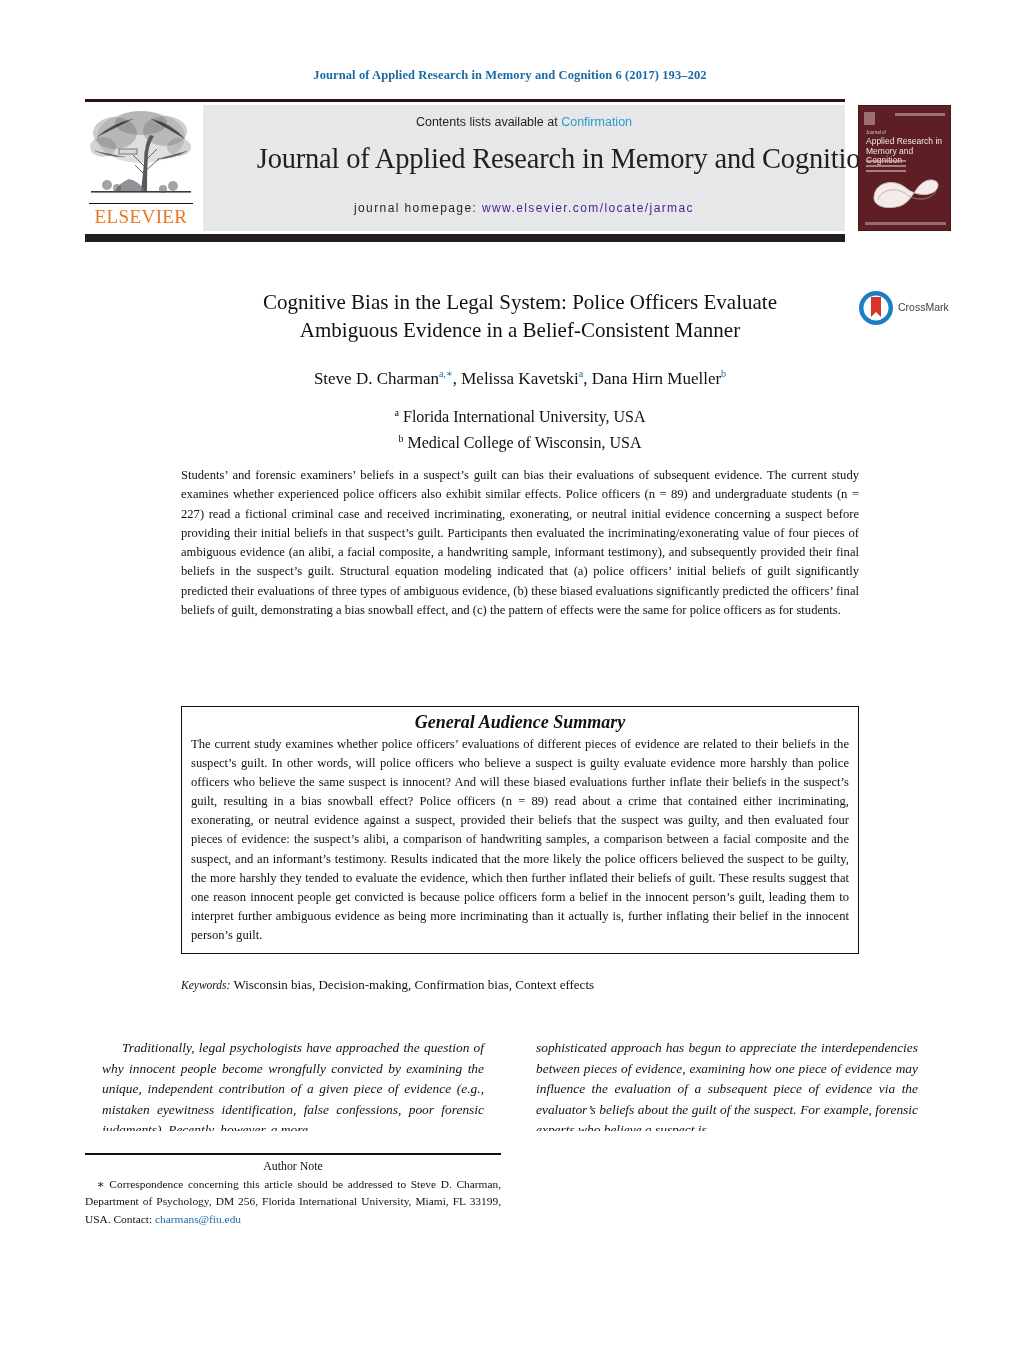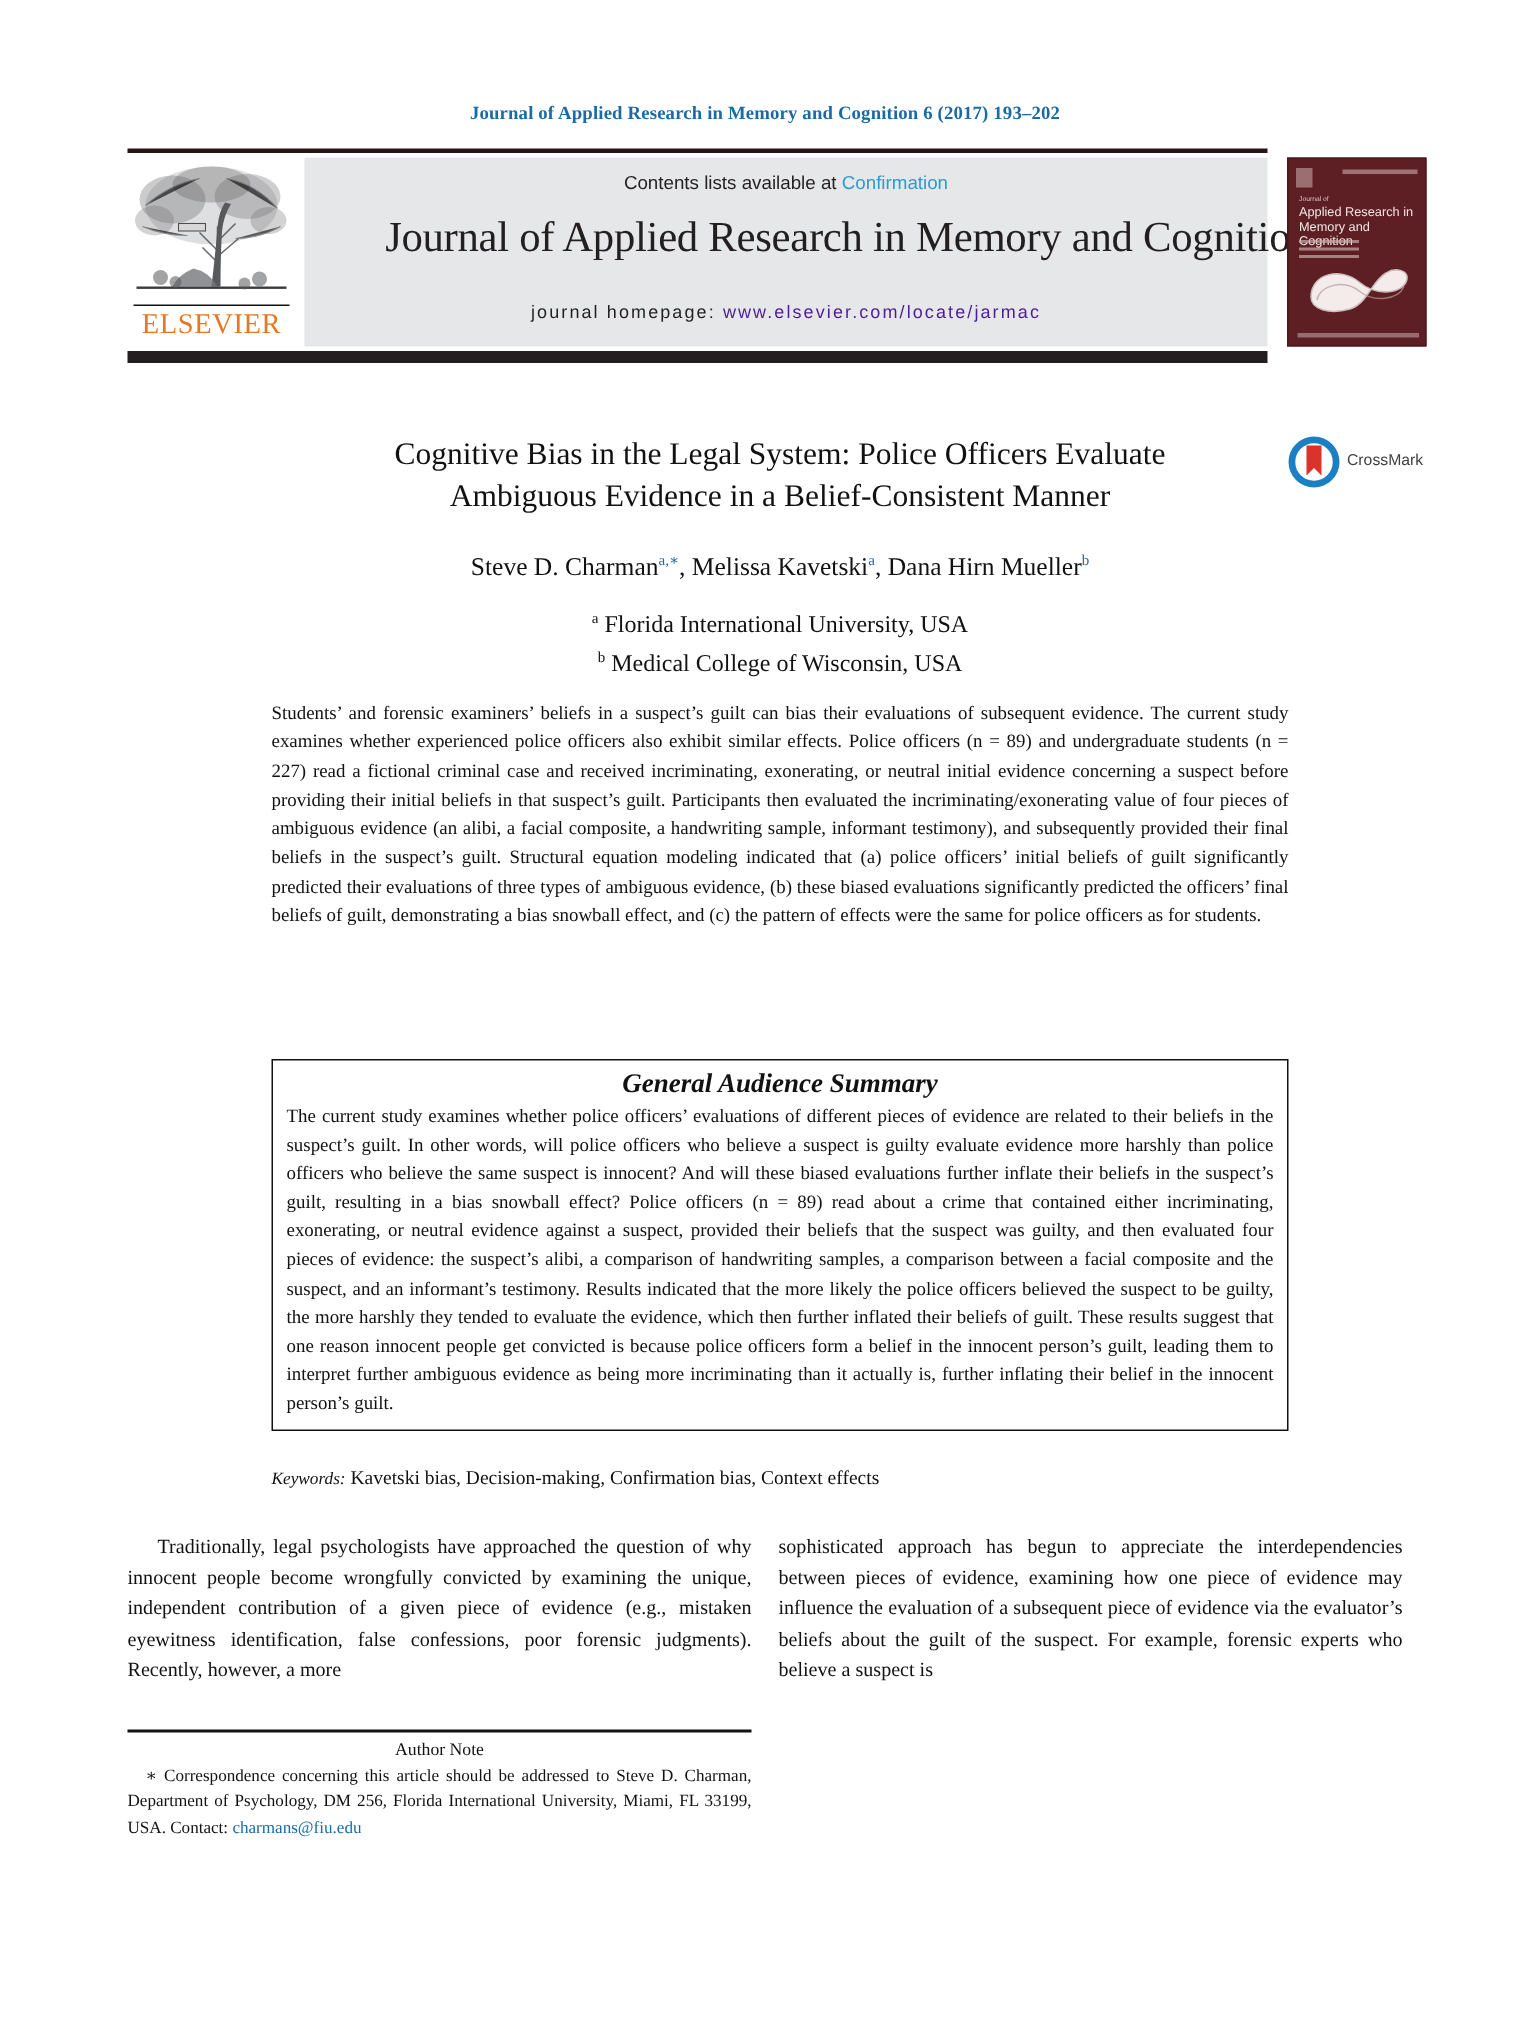"Kavetski bias, Decision-making," span { text: Kavetski -> Wisconsin }
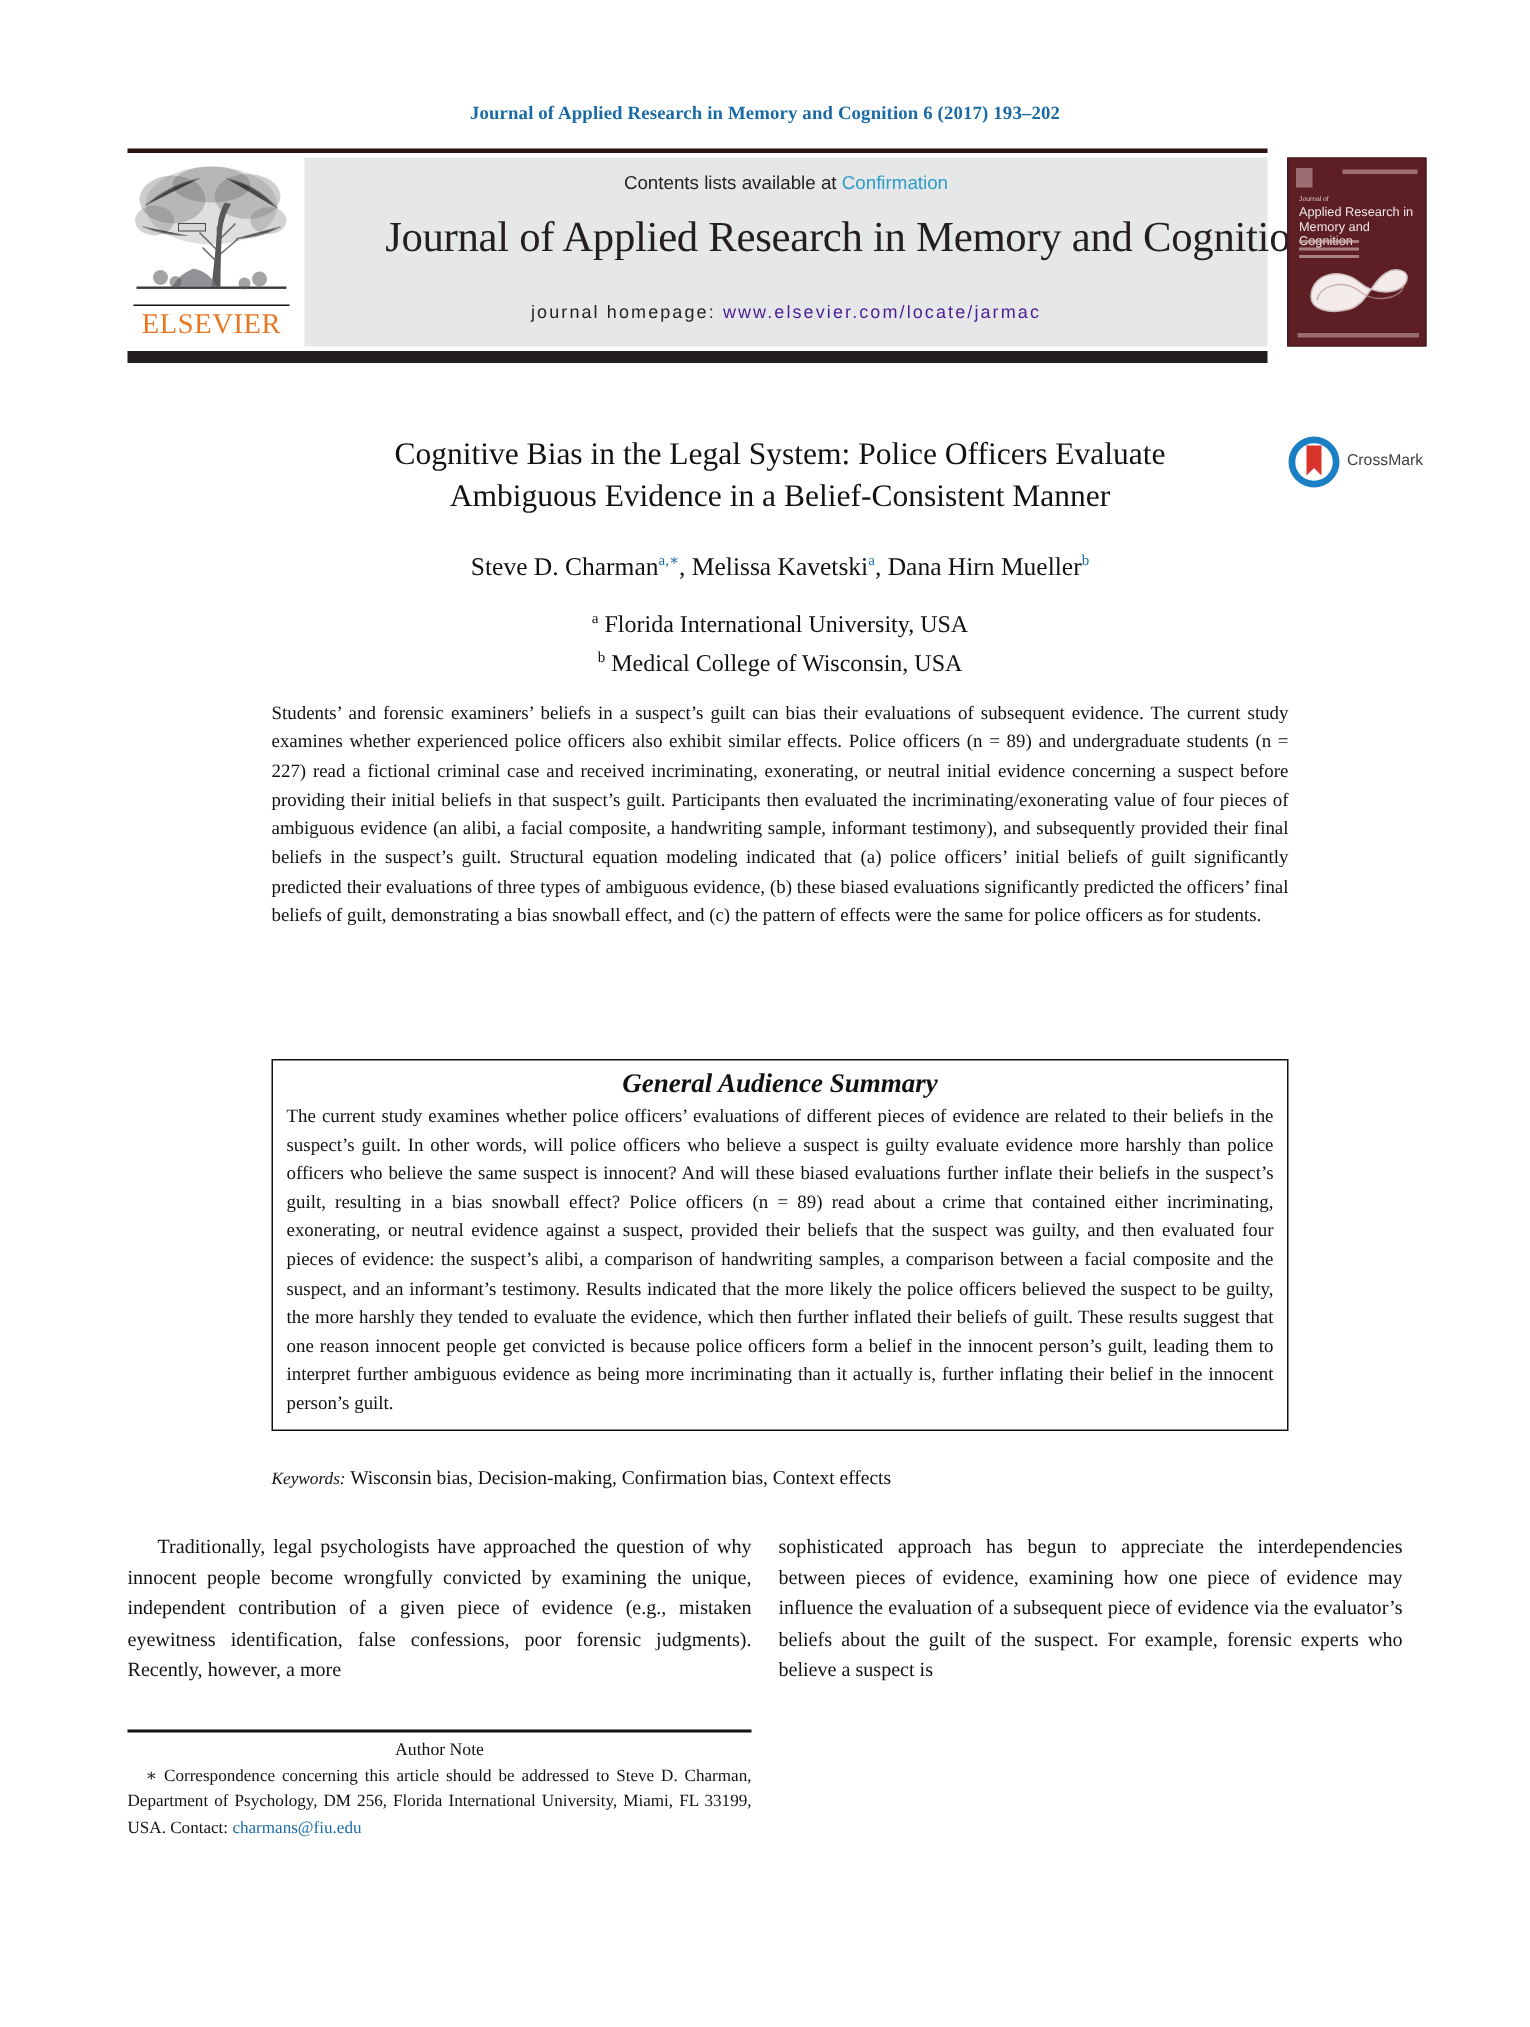"Traditionally, legal psychologists have" .col p { font-style: none -> italic; margin: 0 -> 17px }
